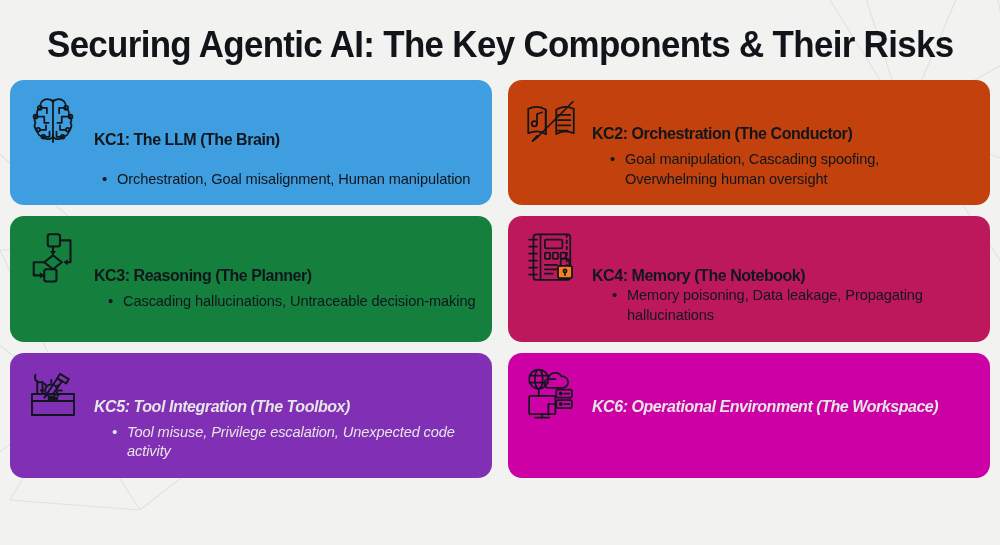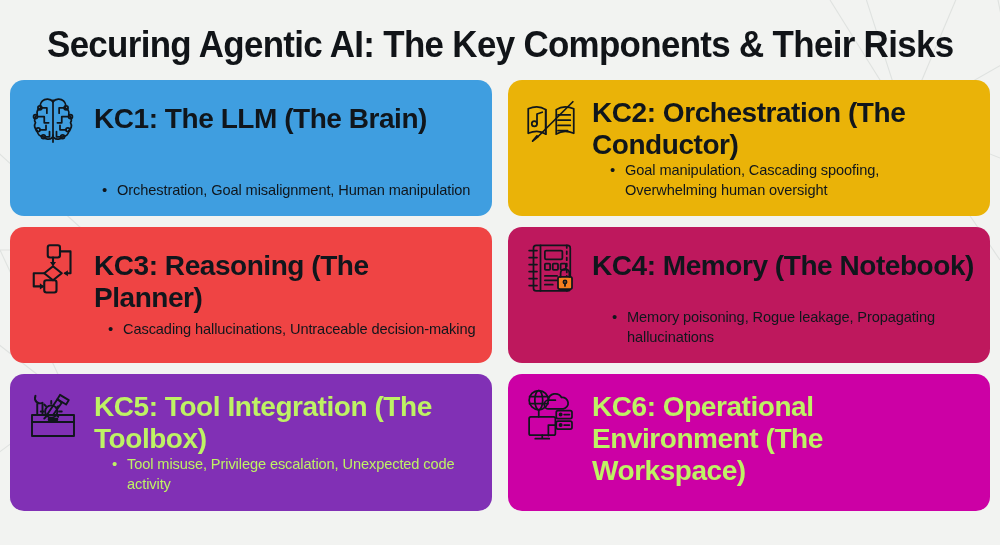"KC1: The LLM (The Brain)" .card-heading { font-size: 28px -> 16px; margin-top: none -> 28px }
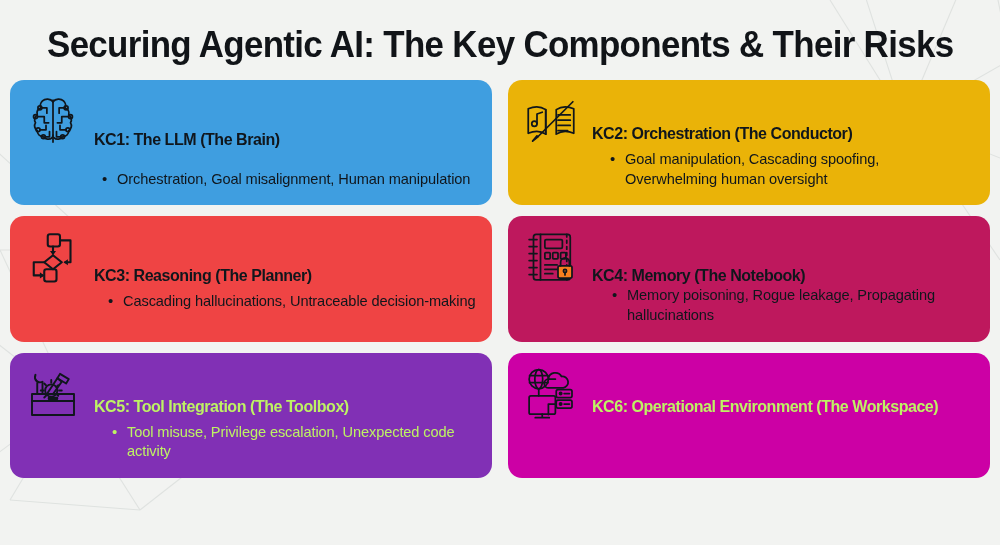"KC2: Orchestration (The Conductor)" div.card { background: #eab308 -> #c2410c }
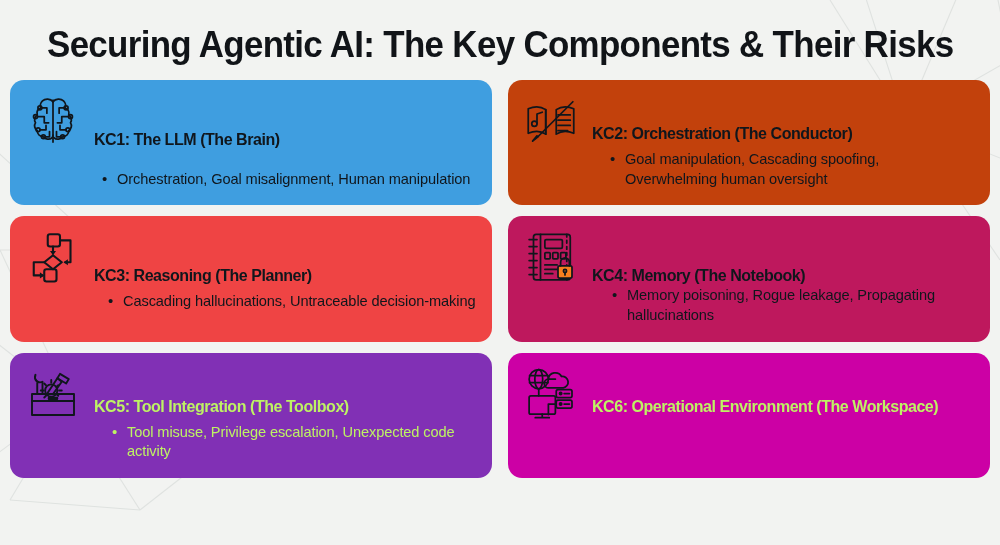"KC3: Reasoning (The Planner)" div.card { background: #ef4444 -> #15803d }
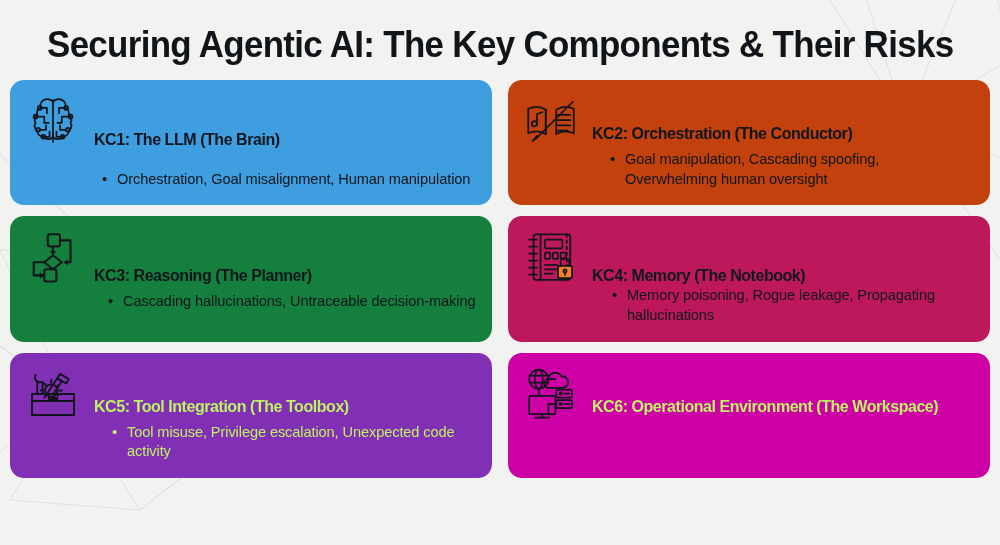"Memory poisoning, Rogue leakage," li.risk-item { text: Rogue -> Data }
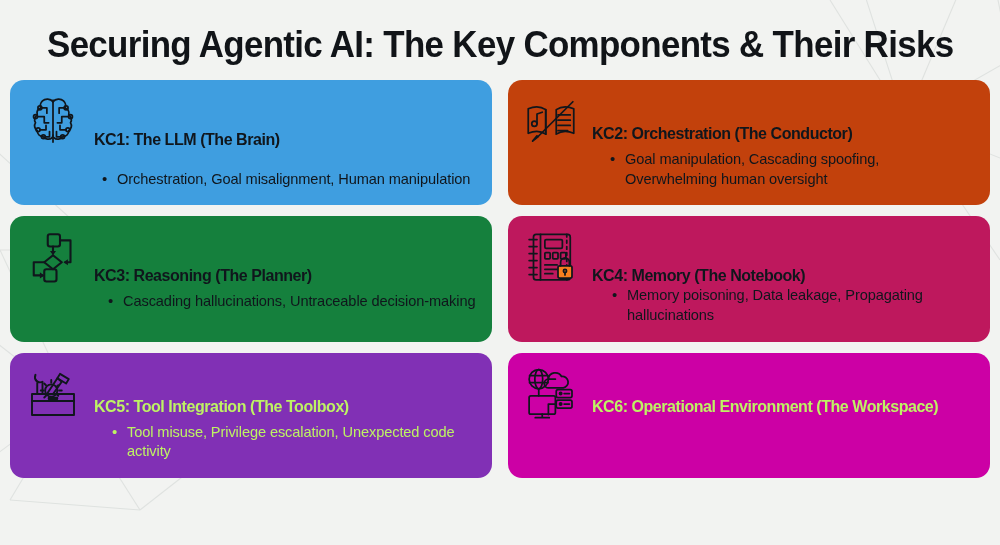"KC5: Tool Integration (The Toolbox)" .theme-light .card-heading, .theme-light .risk-item { color: #bef264 -> #e5e5e5; font-style: none -> italic }
